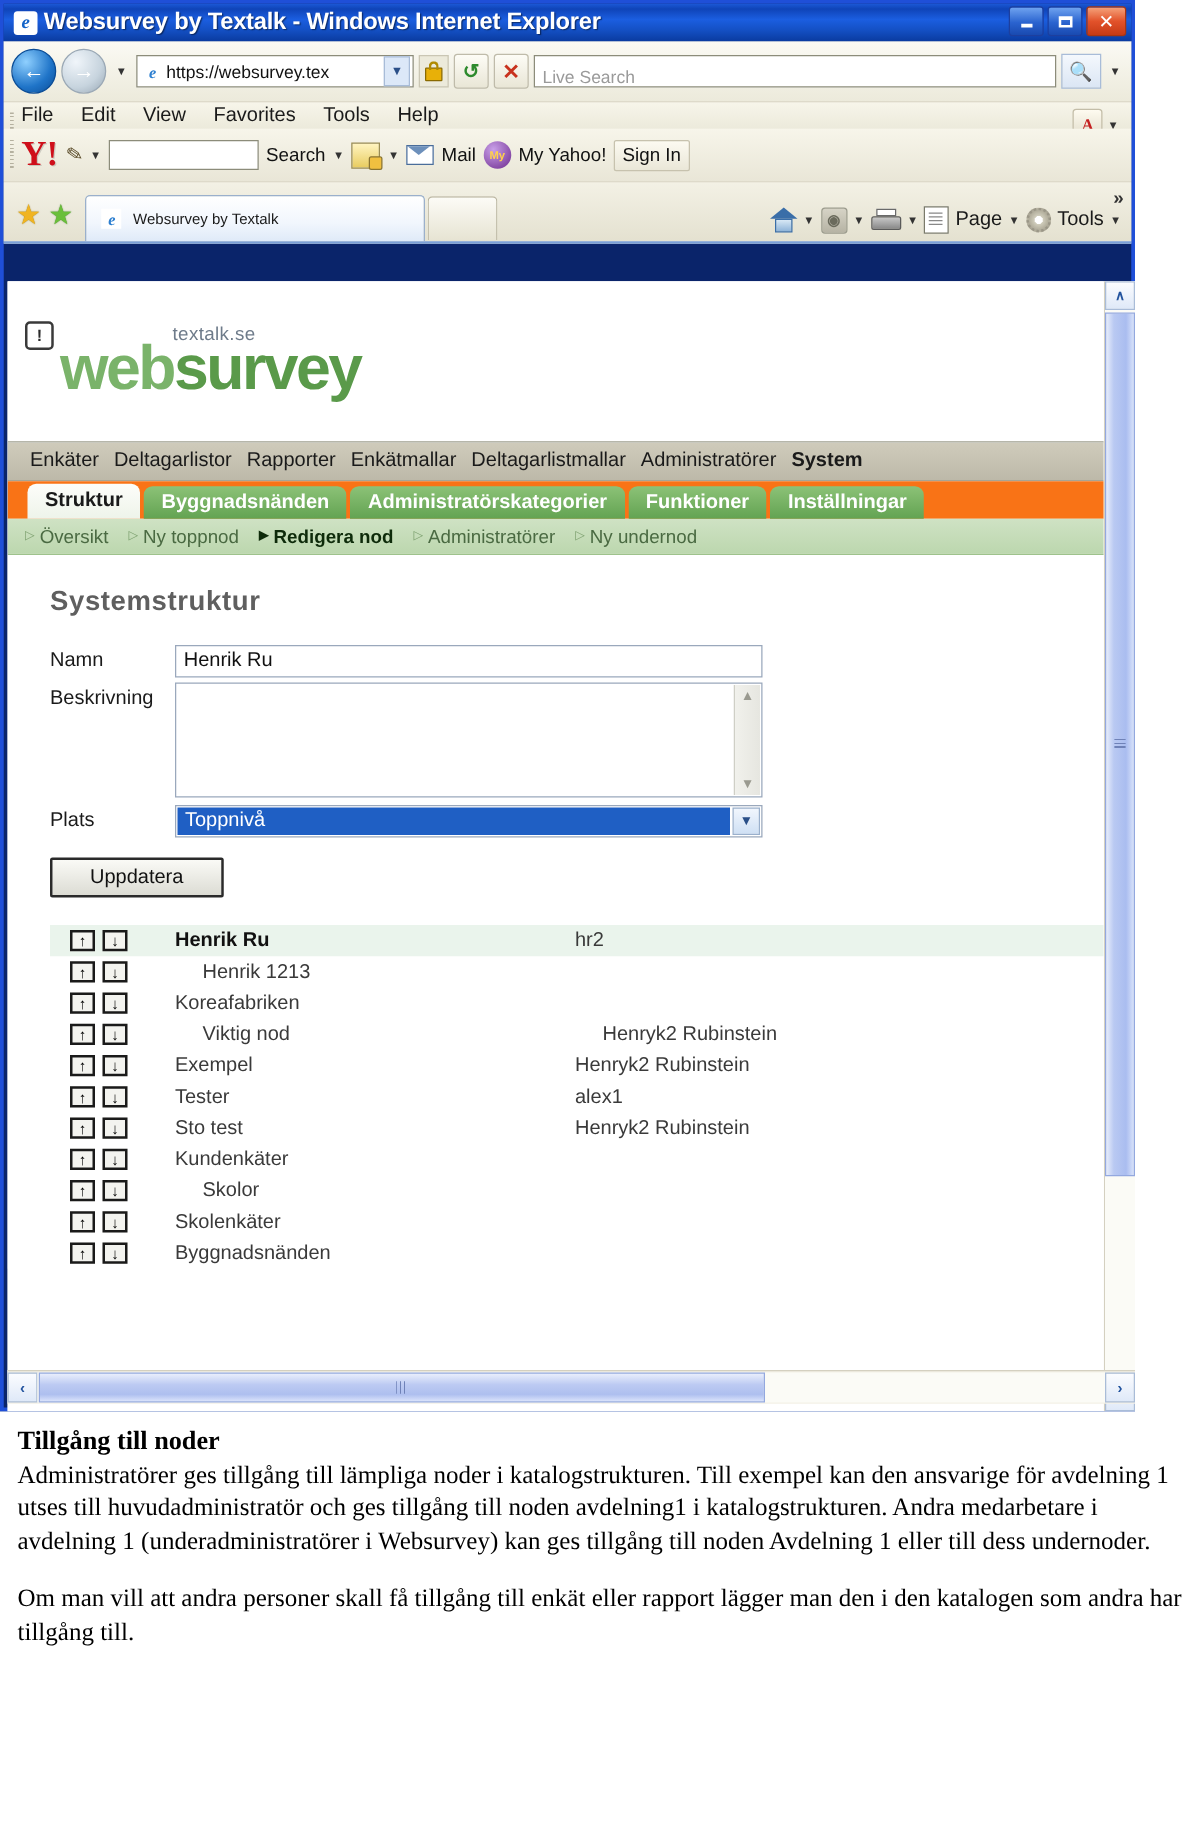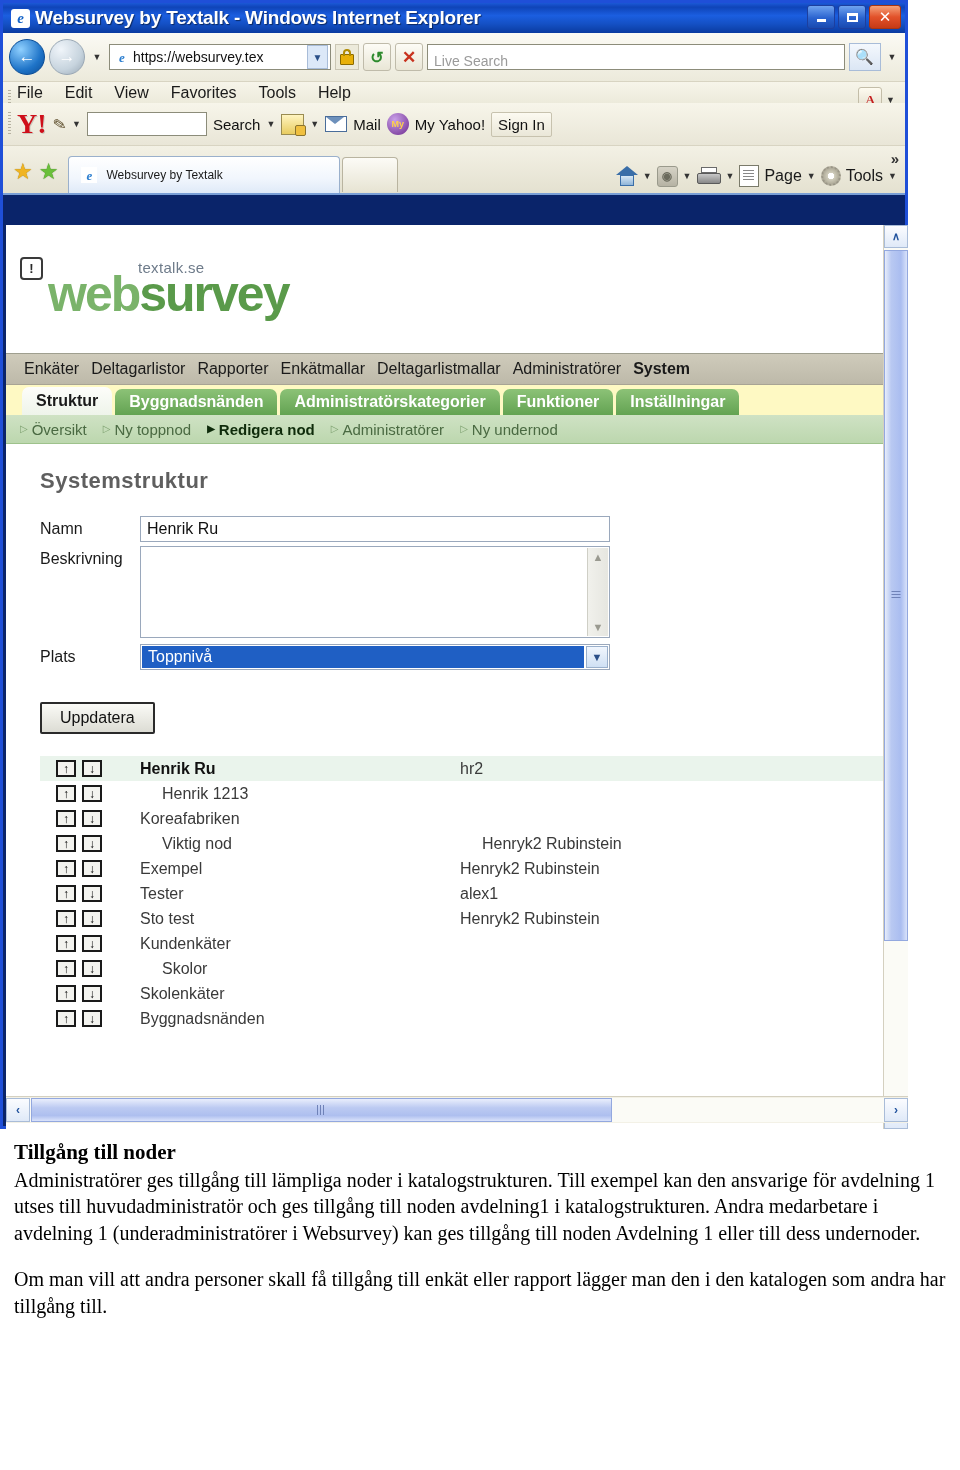"Struktur" .tabstrip { background: #fef9c3 -> #f97316 }
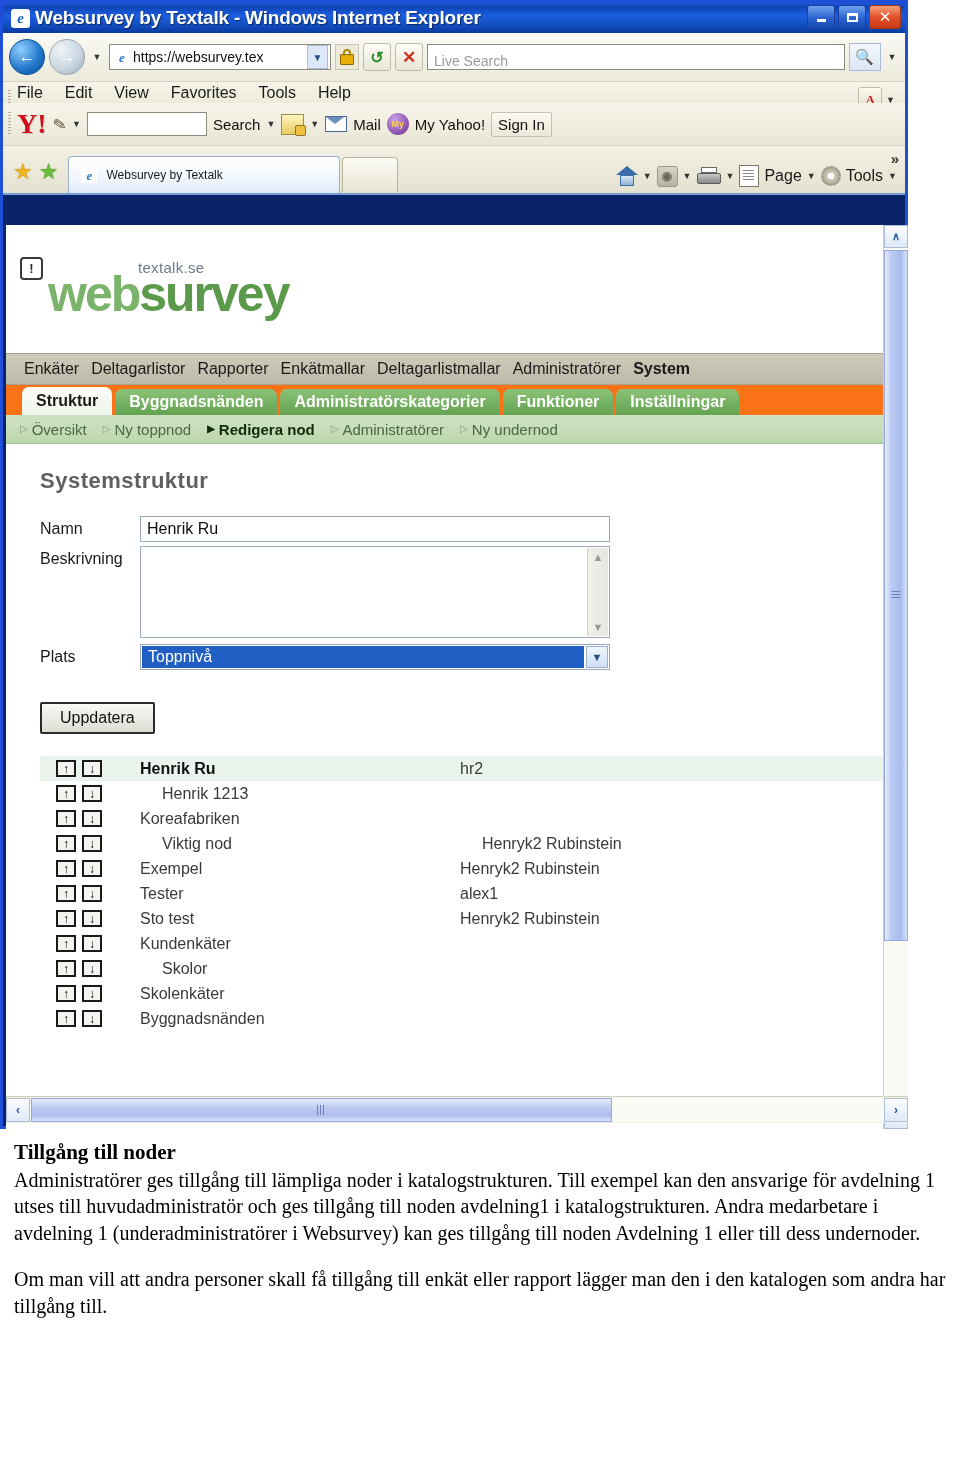"Uppdatera" .btn-upd { margin: 28px 0 0 0 -> 12px 0 0 0; padding: 5px 18px -> 5px 30px }
